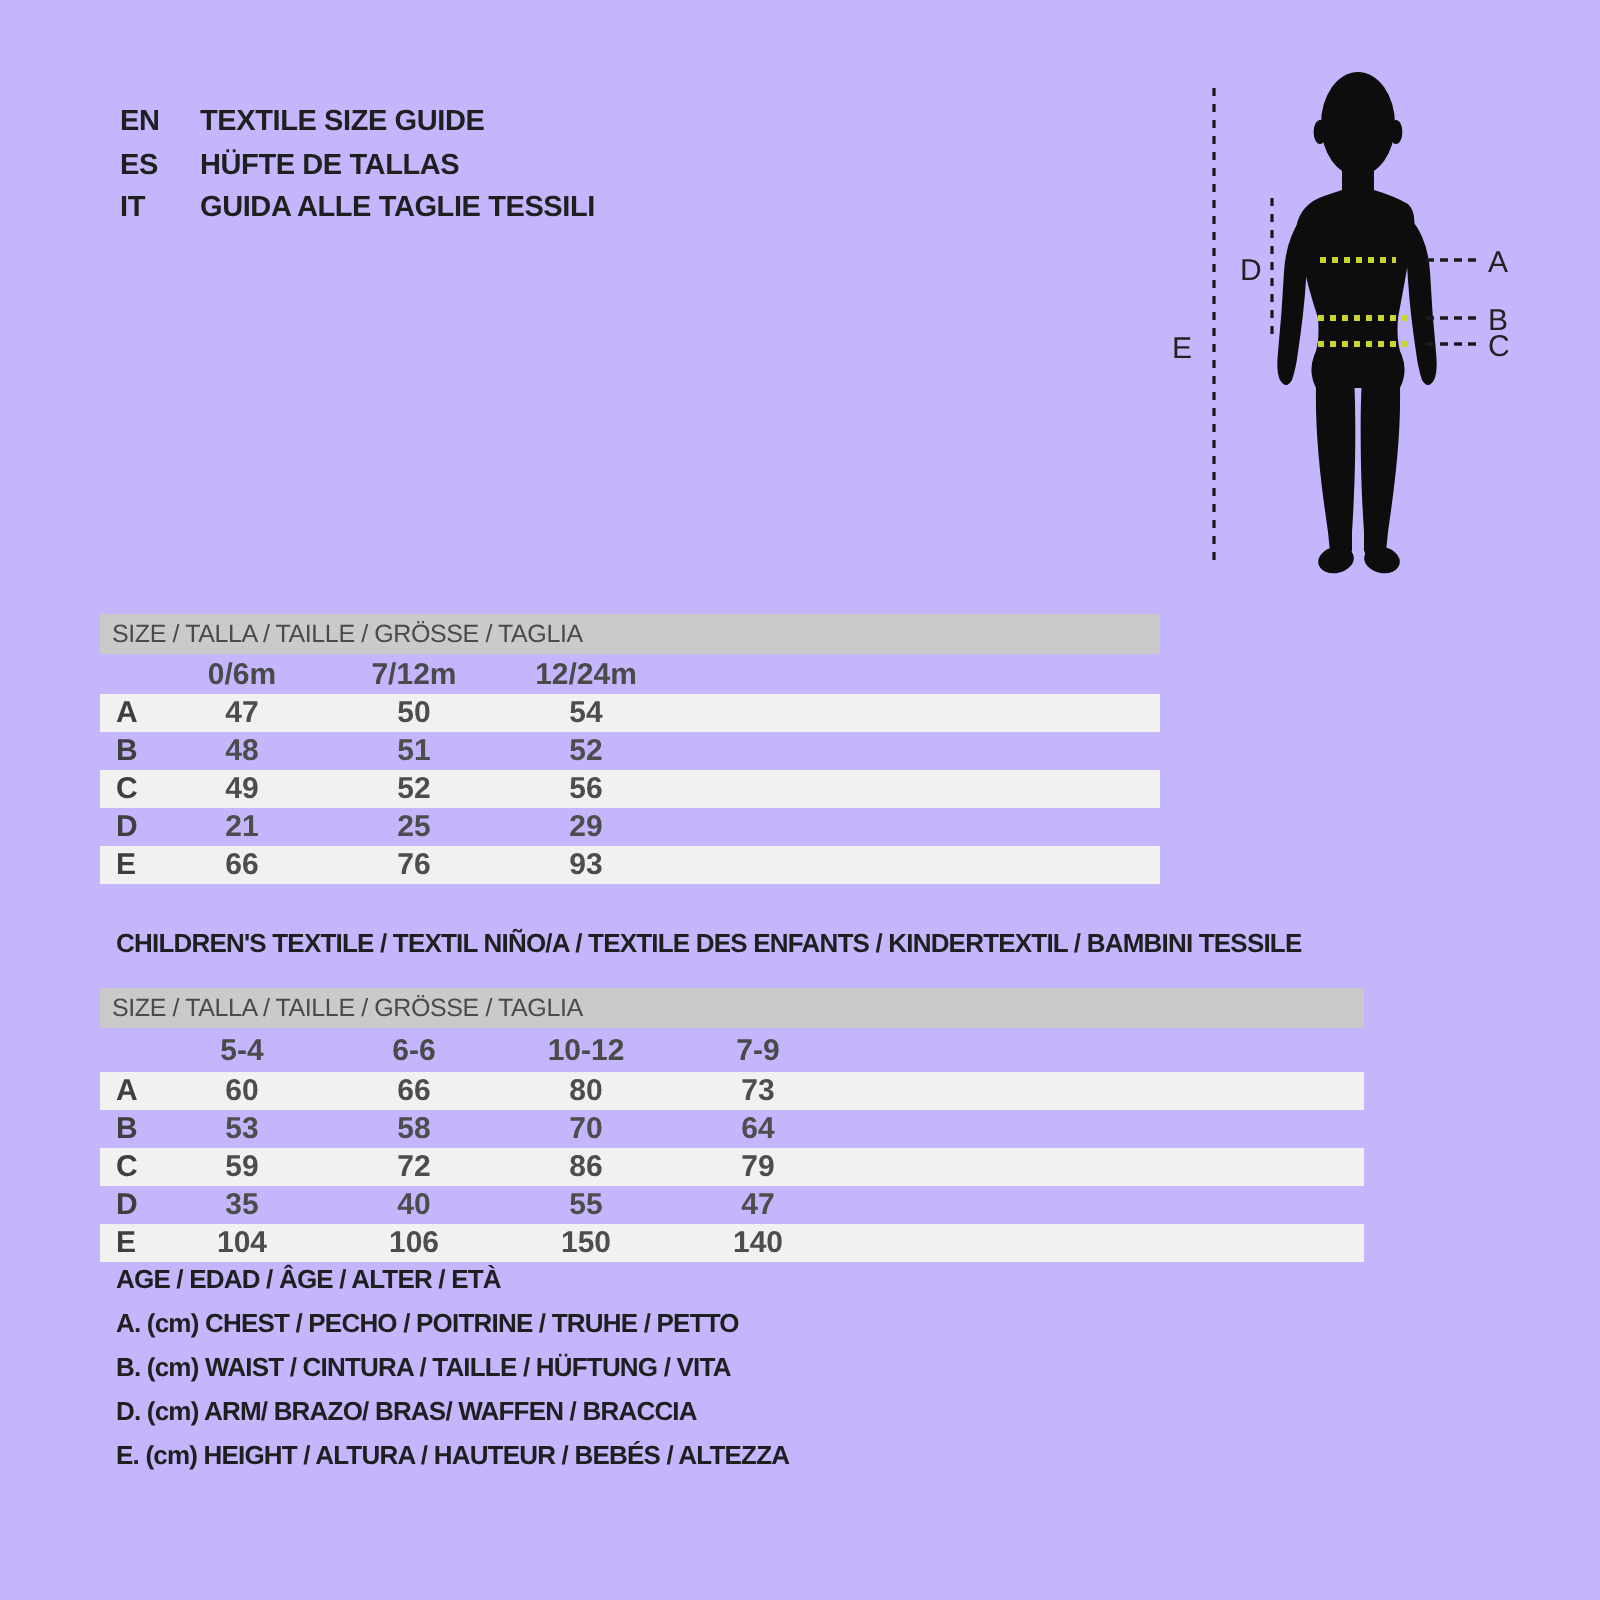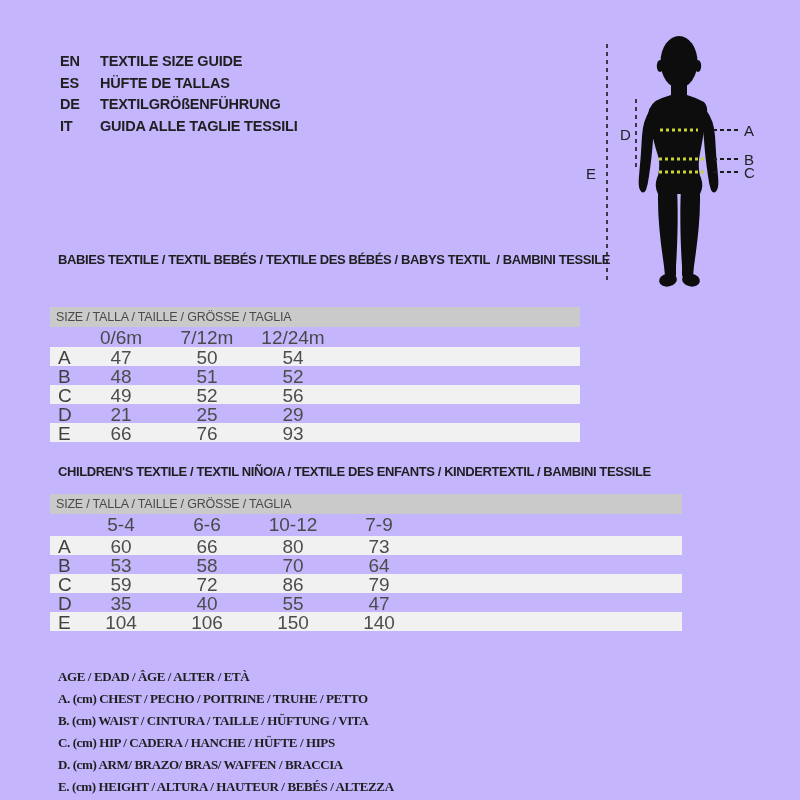"DE" div.lang-row { html: <div> <span>DE</span> <span>TEXTILGRÖßENFÜHRUNG</span> </div> -> none }
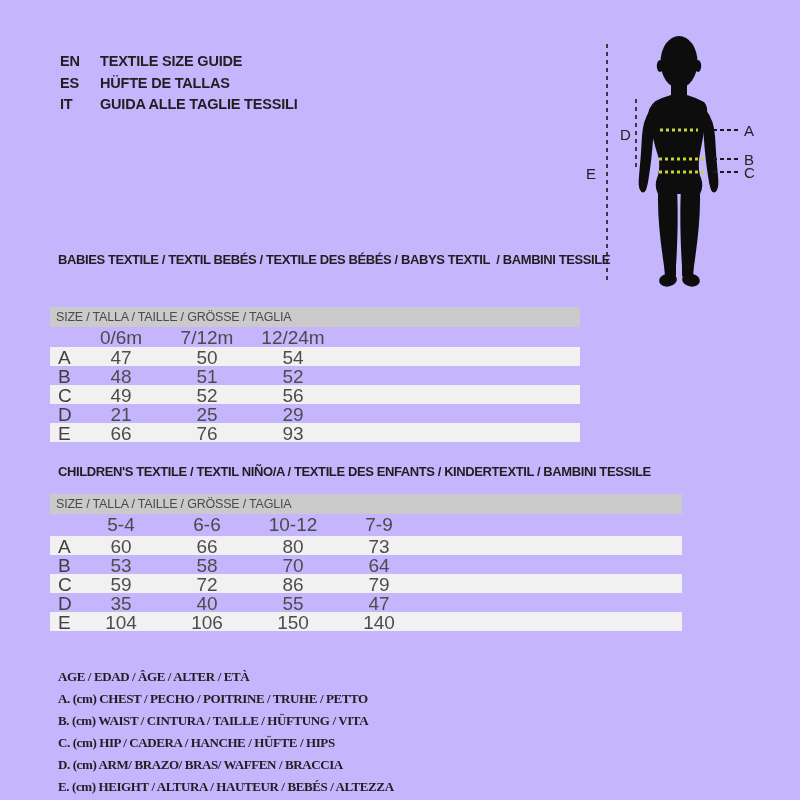"BABIES TEXTILE / TEXTIL BEBÉS" div.sec-title { html: <div>BABIES TEXTILE / TEXTIL BEBÉS / TEXTILE DES BÉBÉS / BABYS TEXTIL / BAMBINI TESSILE</div> -> none }
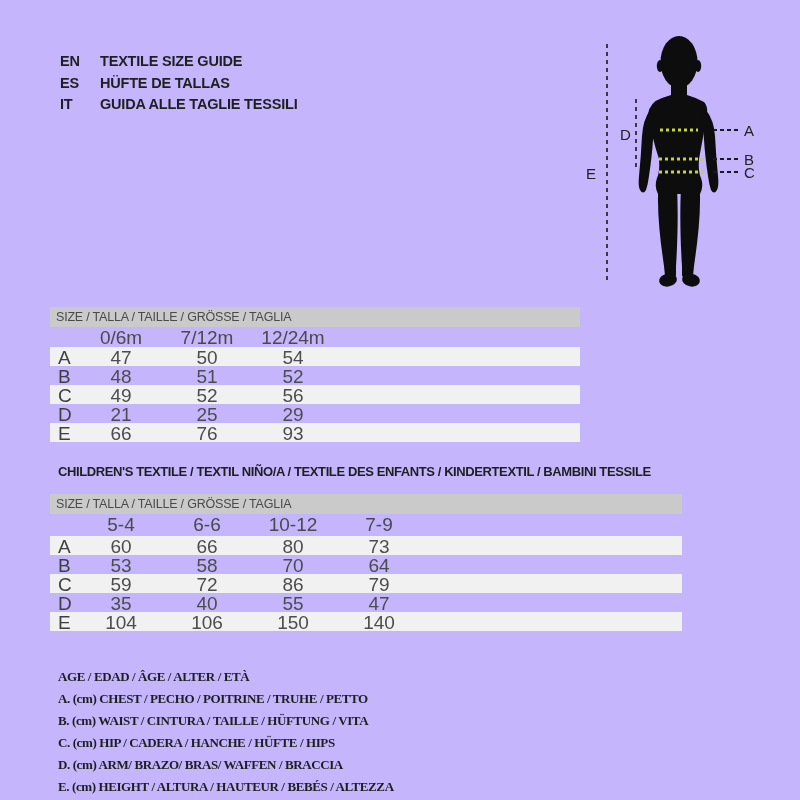"0/6m" .cell { font-size: 19px -> 15px; font-weight: none -> bold }
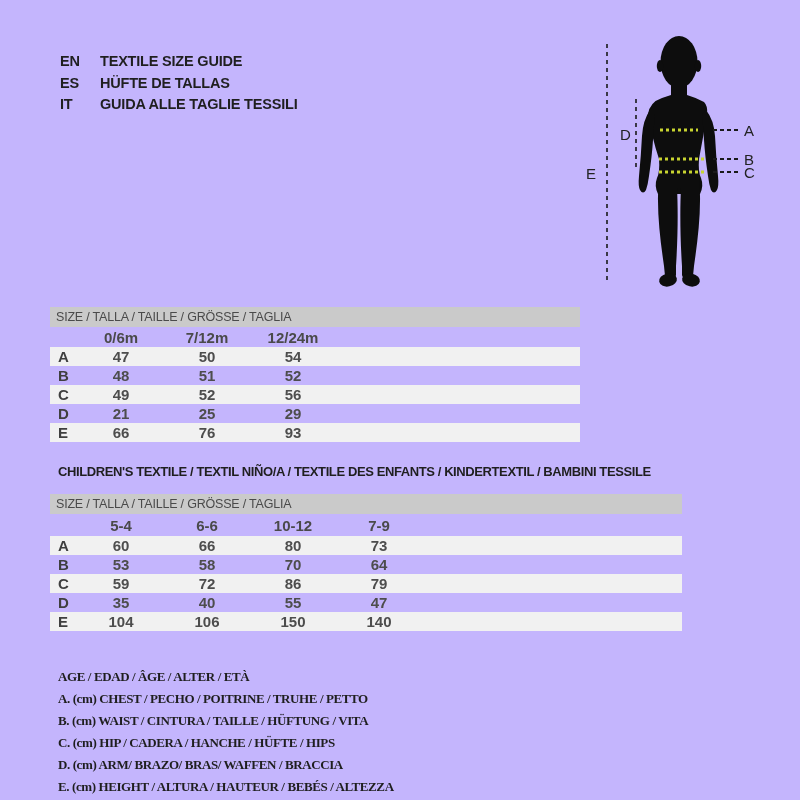"AGE / EDAD / ÂGE" .legend { font-family: Liberation Serif, serif -> none; top: 666px -> 629px }
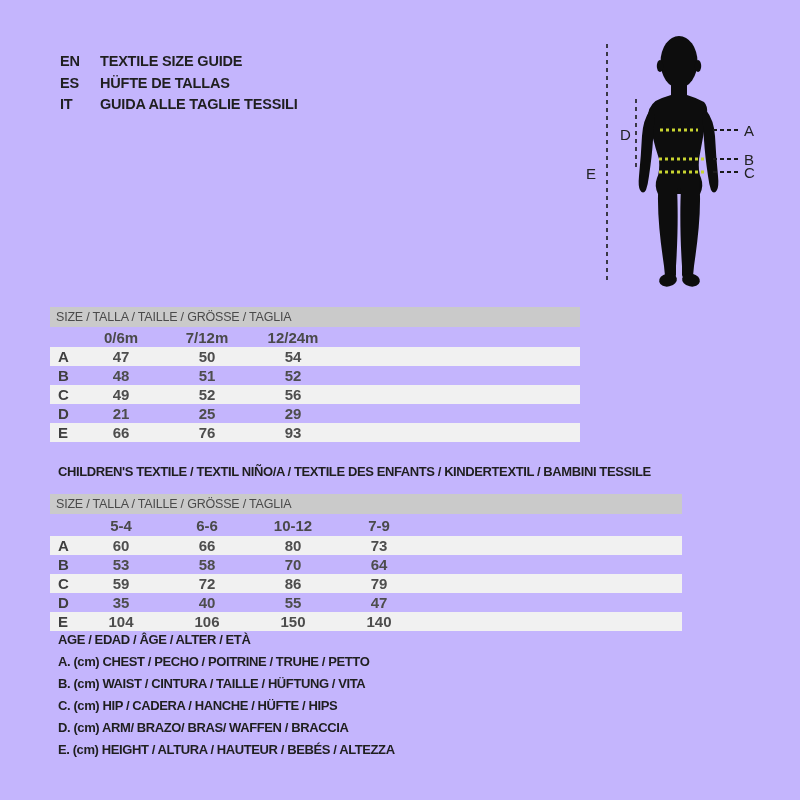"C. (cm) HIP / CADERA" div.legend-line { html: <div>C. (cm) HIP / CADERA / HANCHE / HÜFTE / HIPS</div> -> none }
